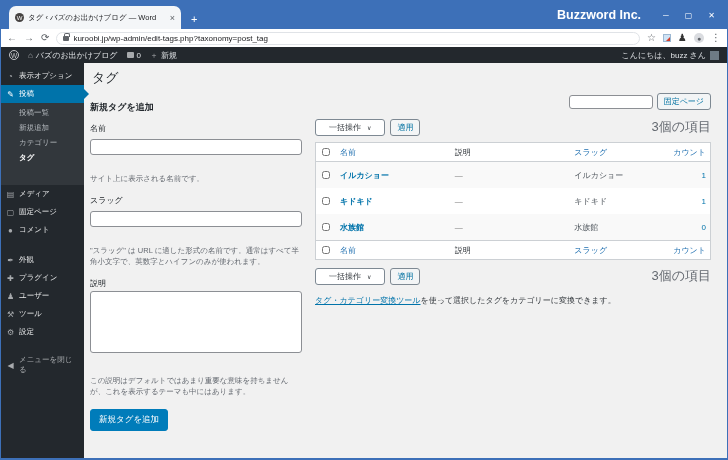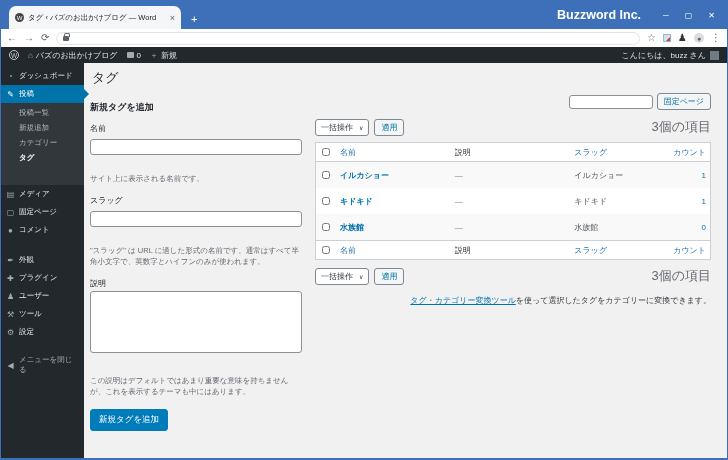"kuroobi.jp/wp-admin/edit-tags.php?taxono" span.url-text { html: none -> <span>kuroobi.jp/wp-admin/edit-tags.php?taxonomy=post_tag</span> }
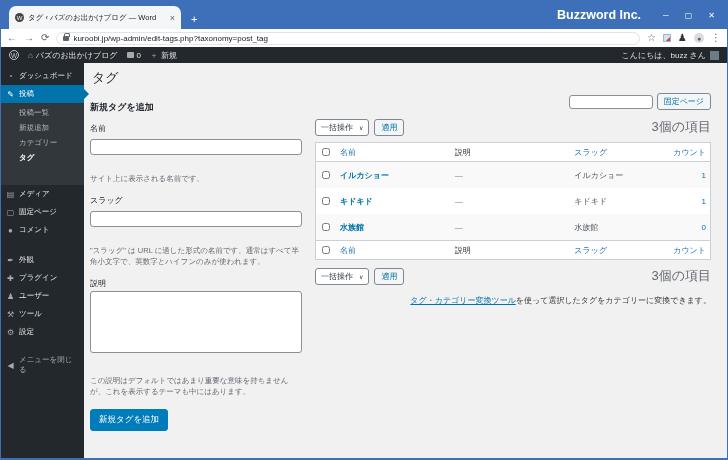"ダッシュボード" span { text: ダッシュボード -> 表示オプション }
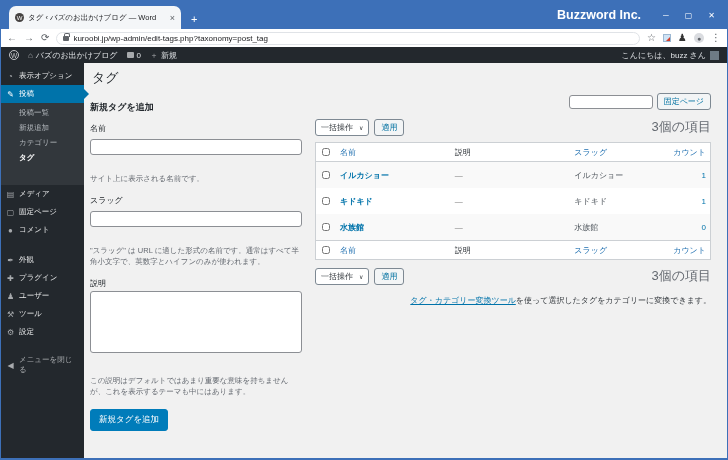"一括操作" .select { padding: 2px 5px -> 2px 13px }
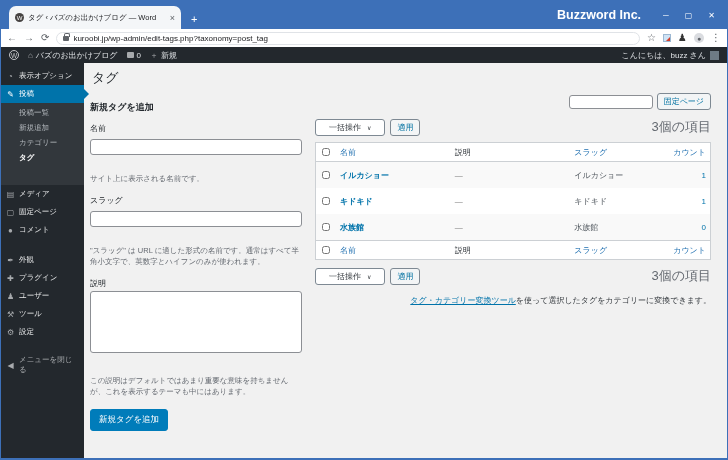"タグ・カテゴリー変換ツールを使って選択したタグをカテゴリーに変換できます。" .note { text-align: right -> none }
